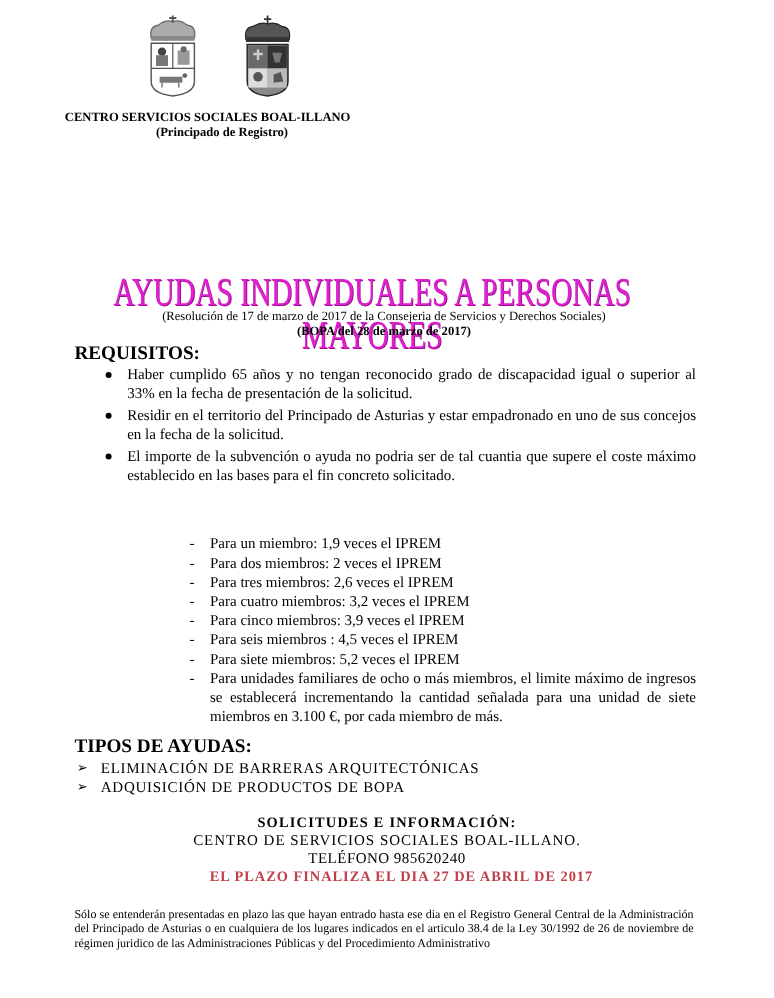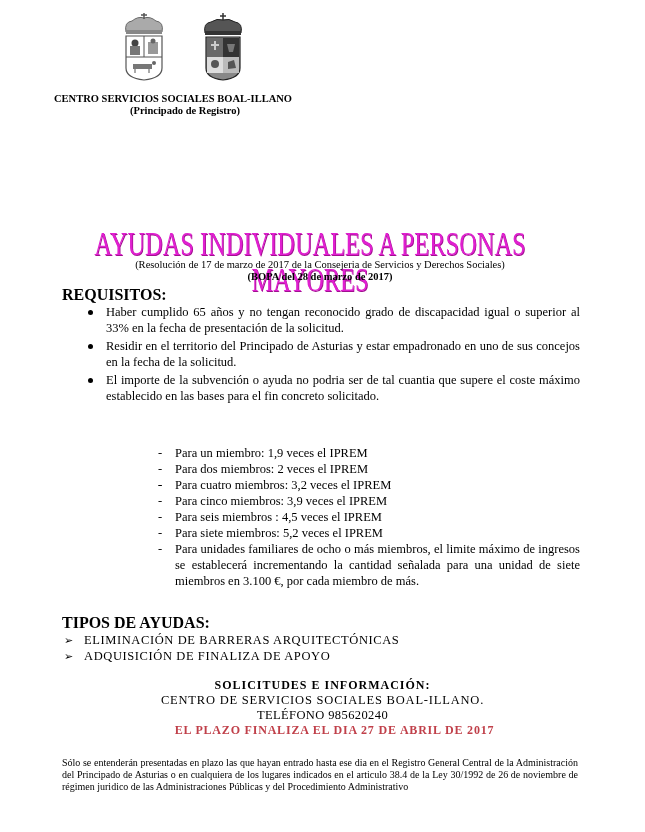"Para tres miembros: 2,6 veces" span { html: none -> <span>Para tres miembros: 2,6 veces el IPREM</span> }
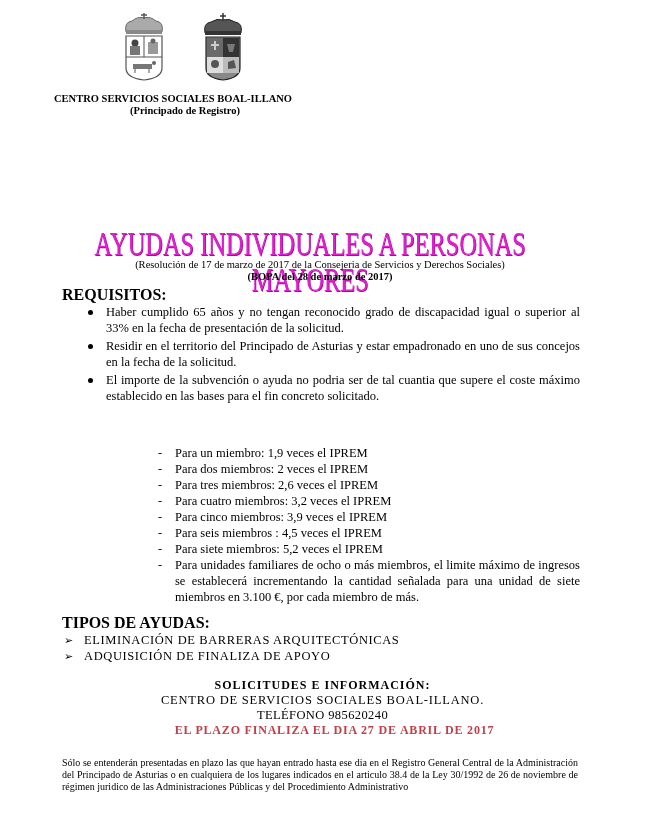"ADQUISICIÓN DE FINALIZA DE APOYO" span { text: FINALIZA DE APOYO -> PRODUCTOS DE BOPA }
